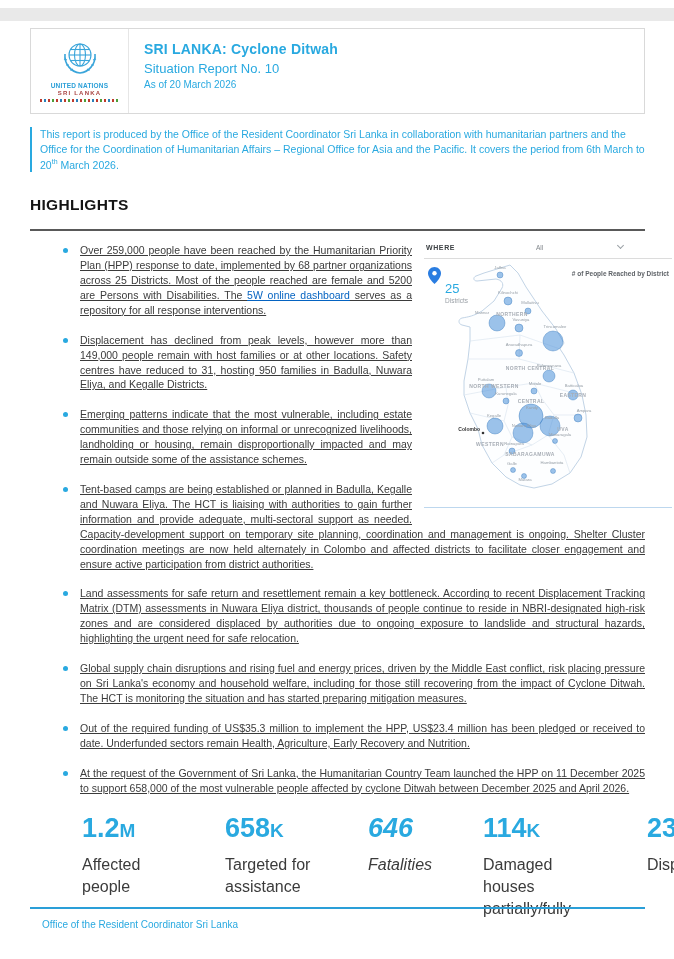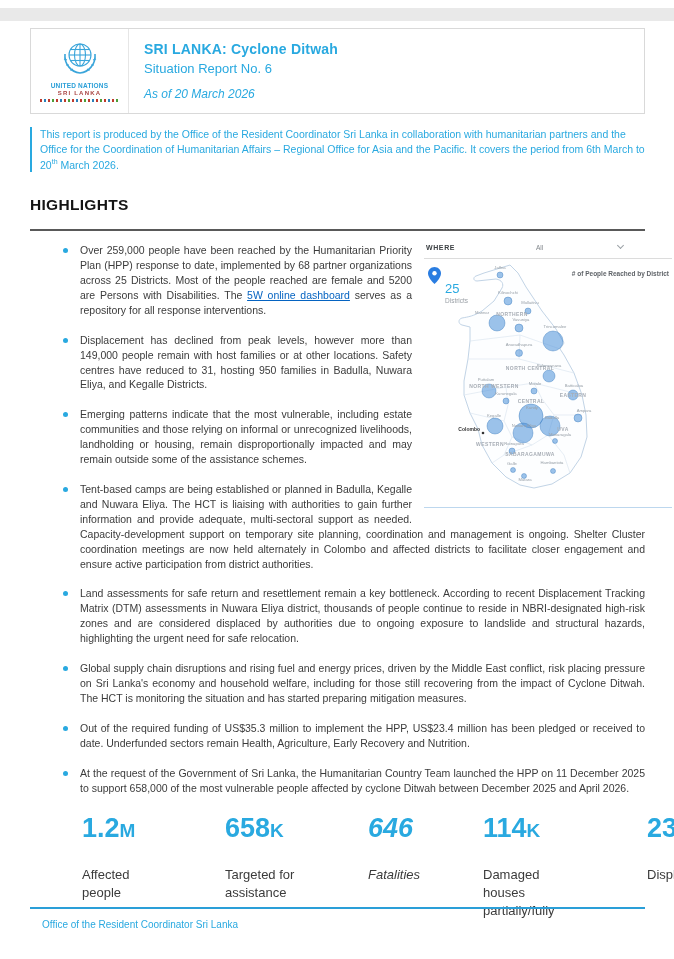"Situation Report No. 6" div.doc-subtitle { text: 6 -> 10 }
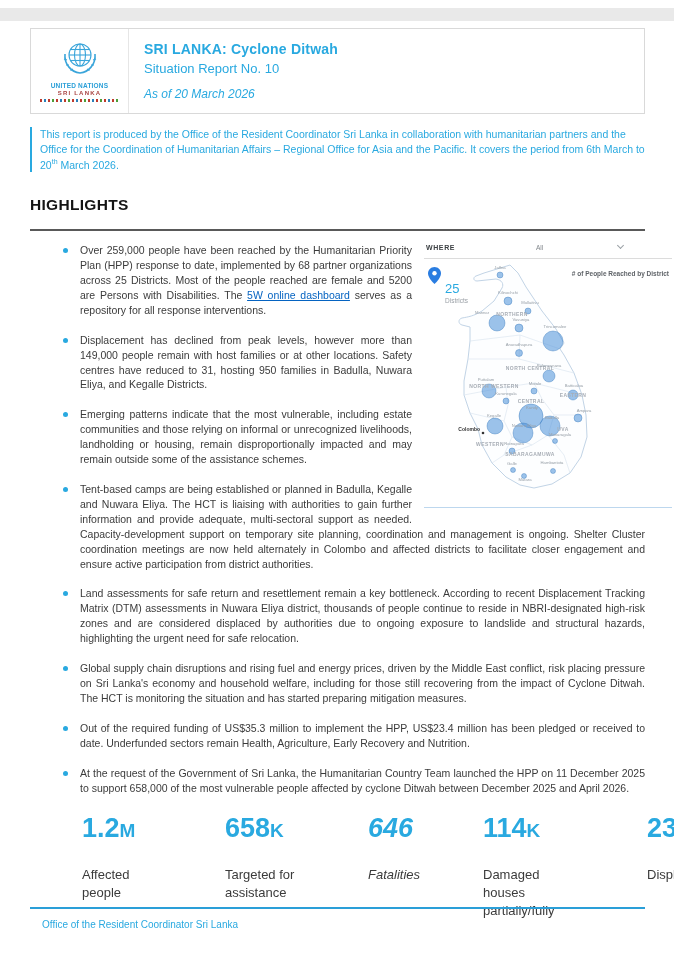"As of 20 March 2026" .doc-asof { font-size: 12px -> 10px; font-style: italic -> none; margin-top: 11px -> 3px }
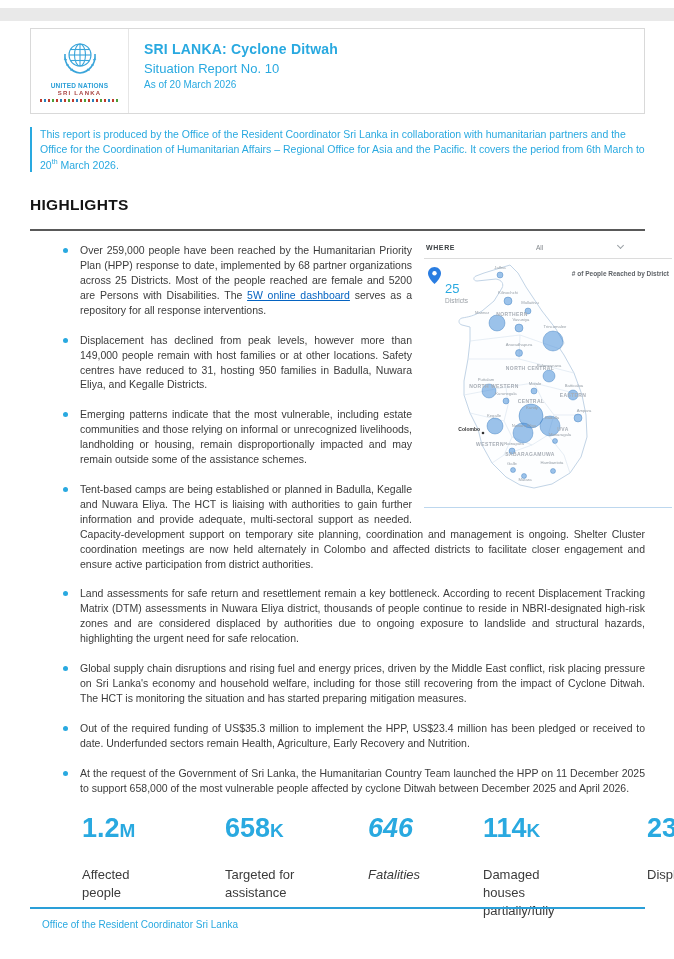"Over 259,000 people have been" ul.bullets li { text-decoration: none -> underline }
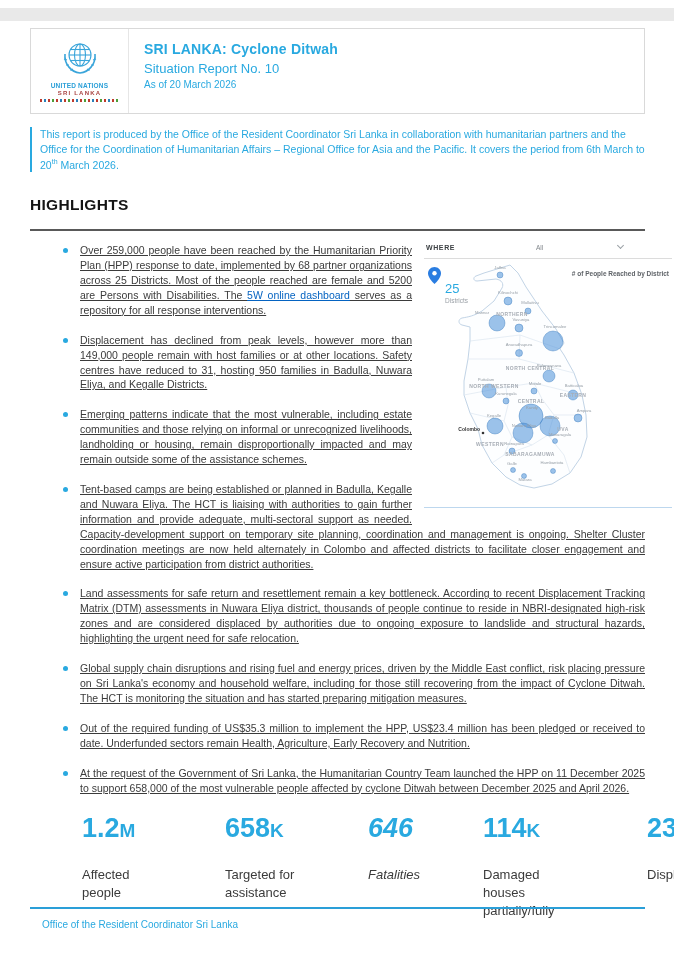"Affected people" .stat-label { font-size: 13px -> 16px; margin-top: 24px -> 12px }
